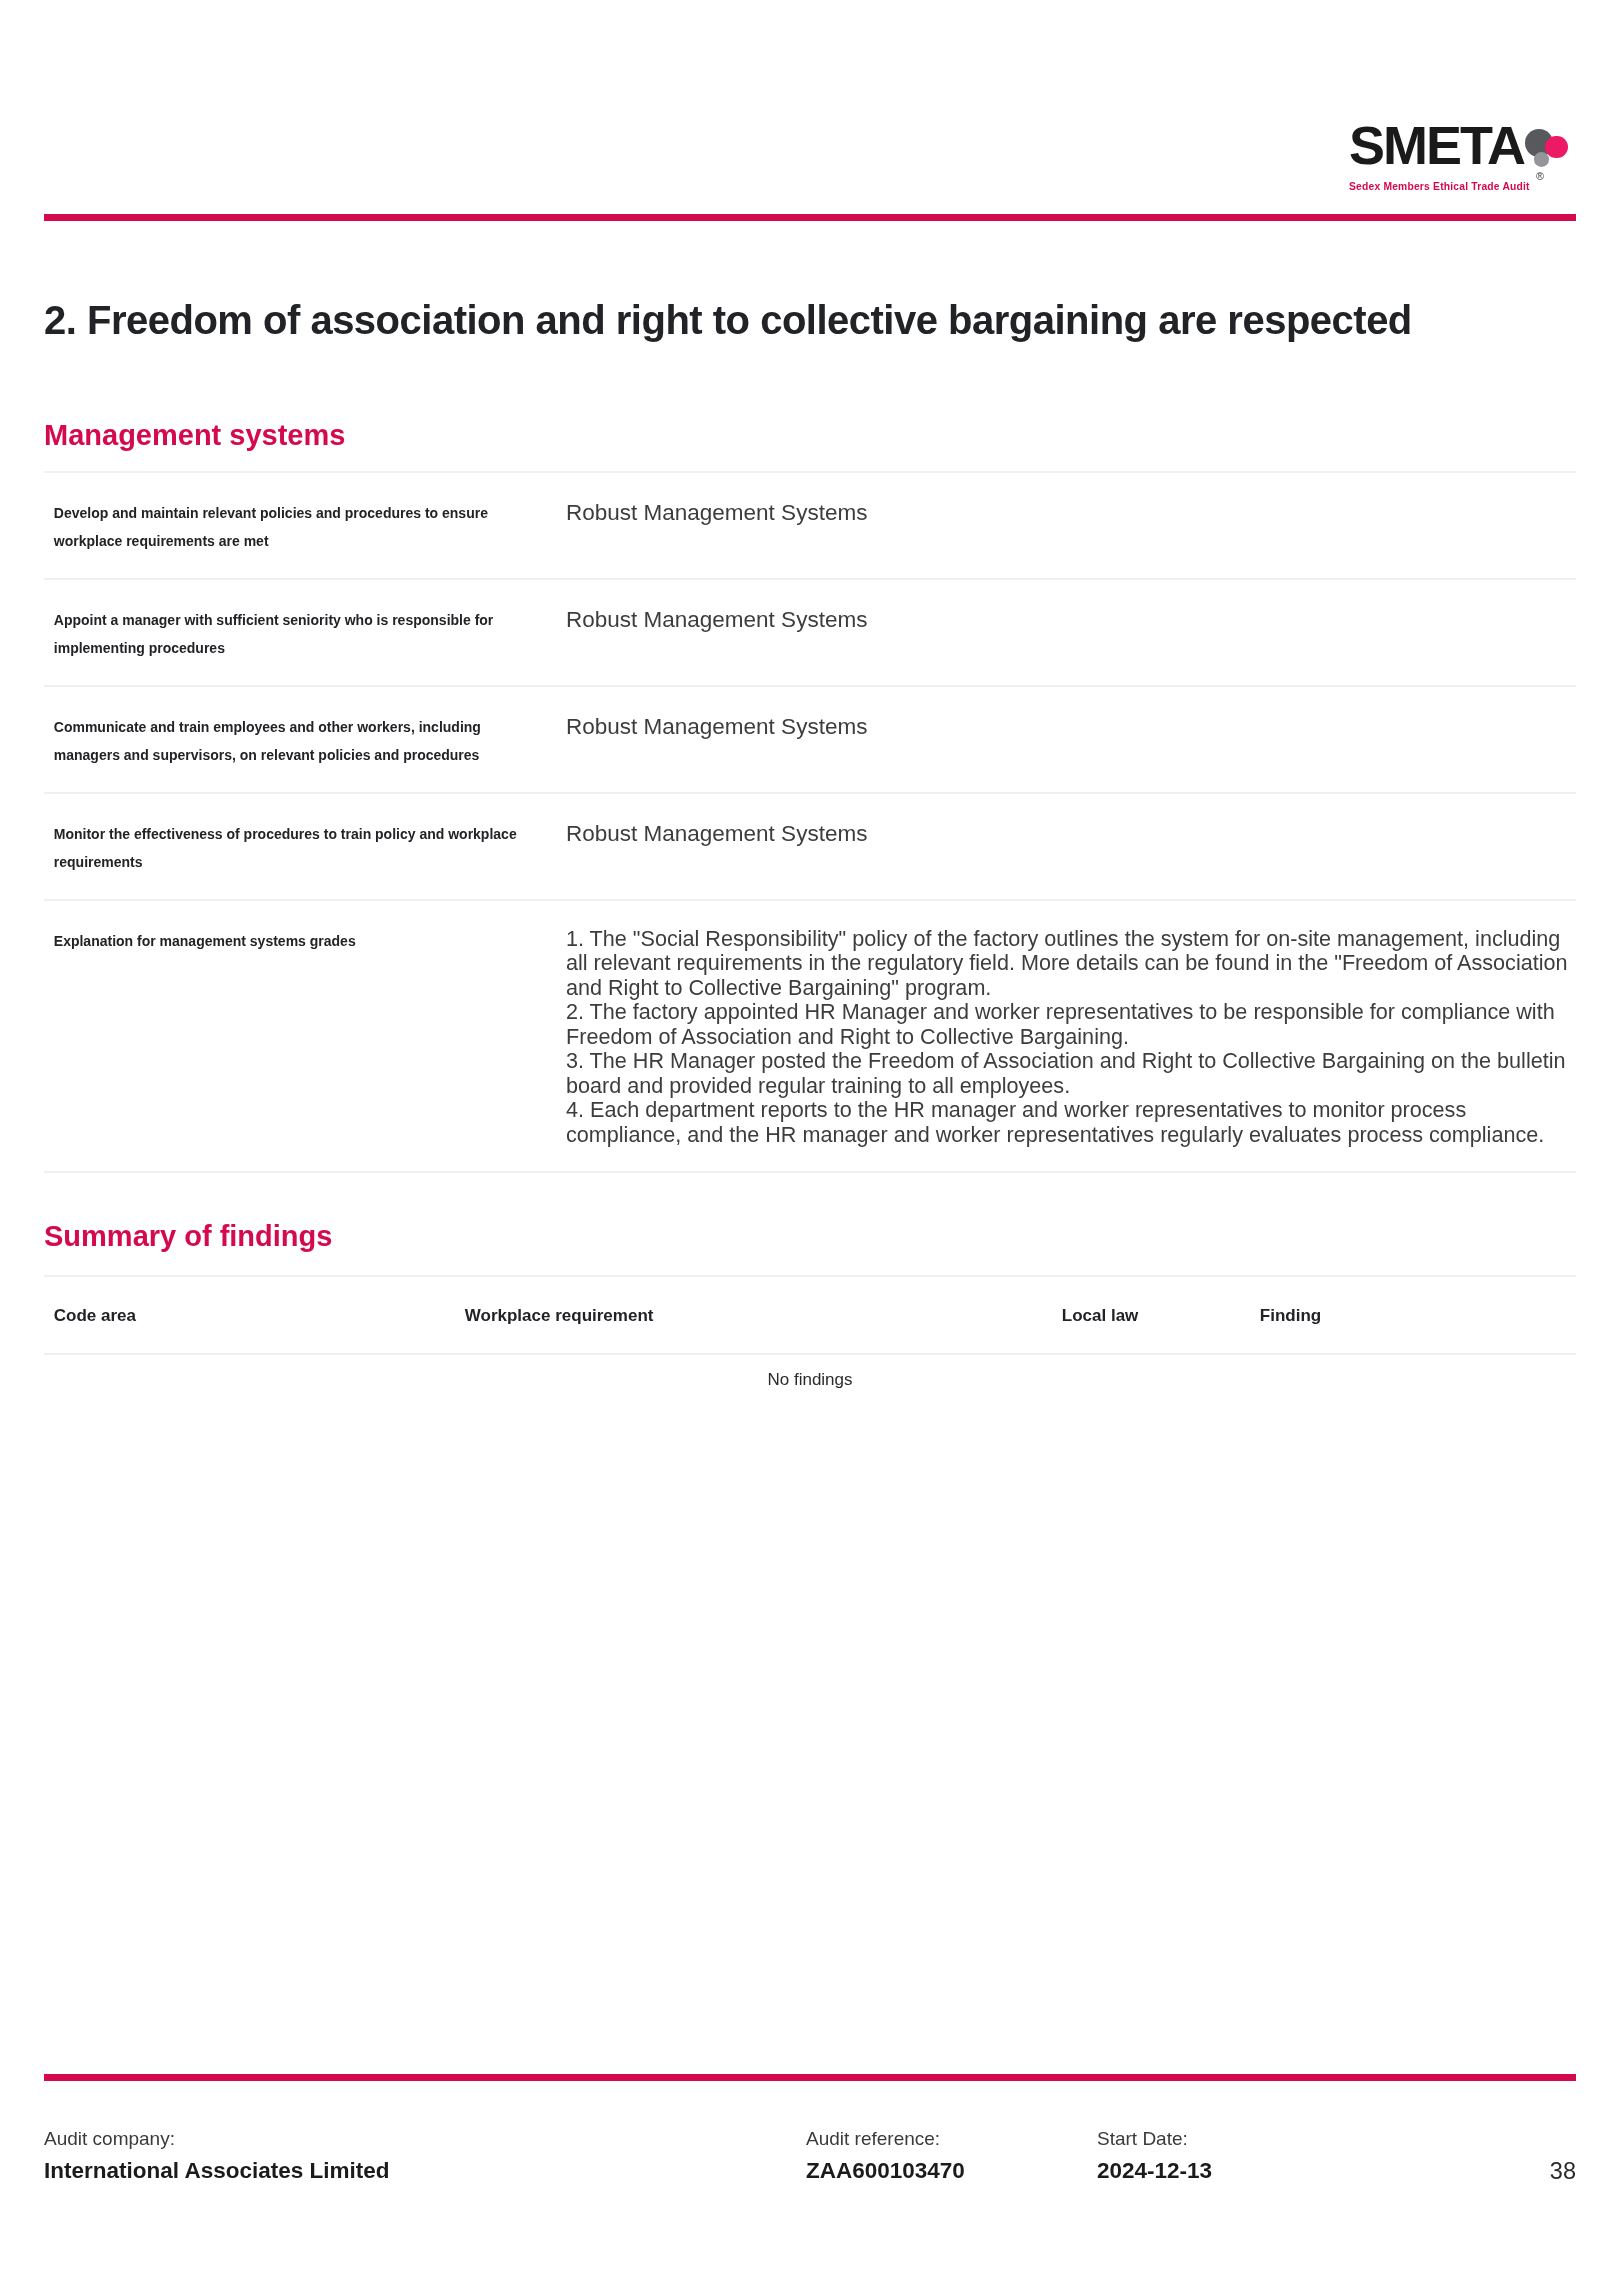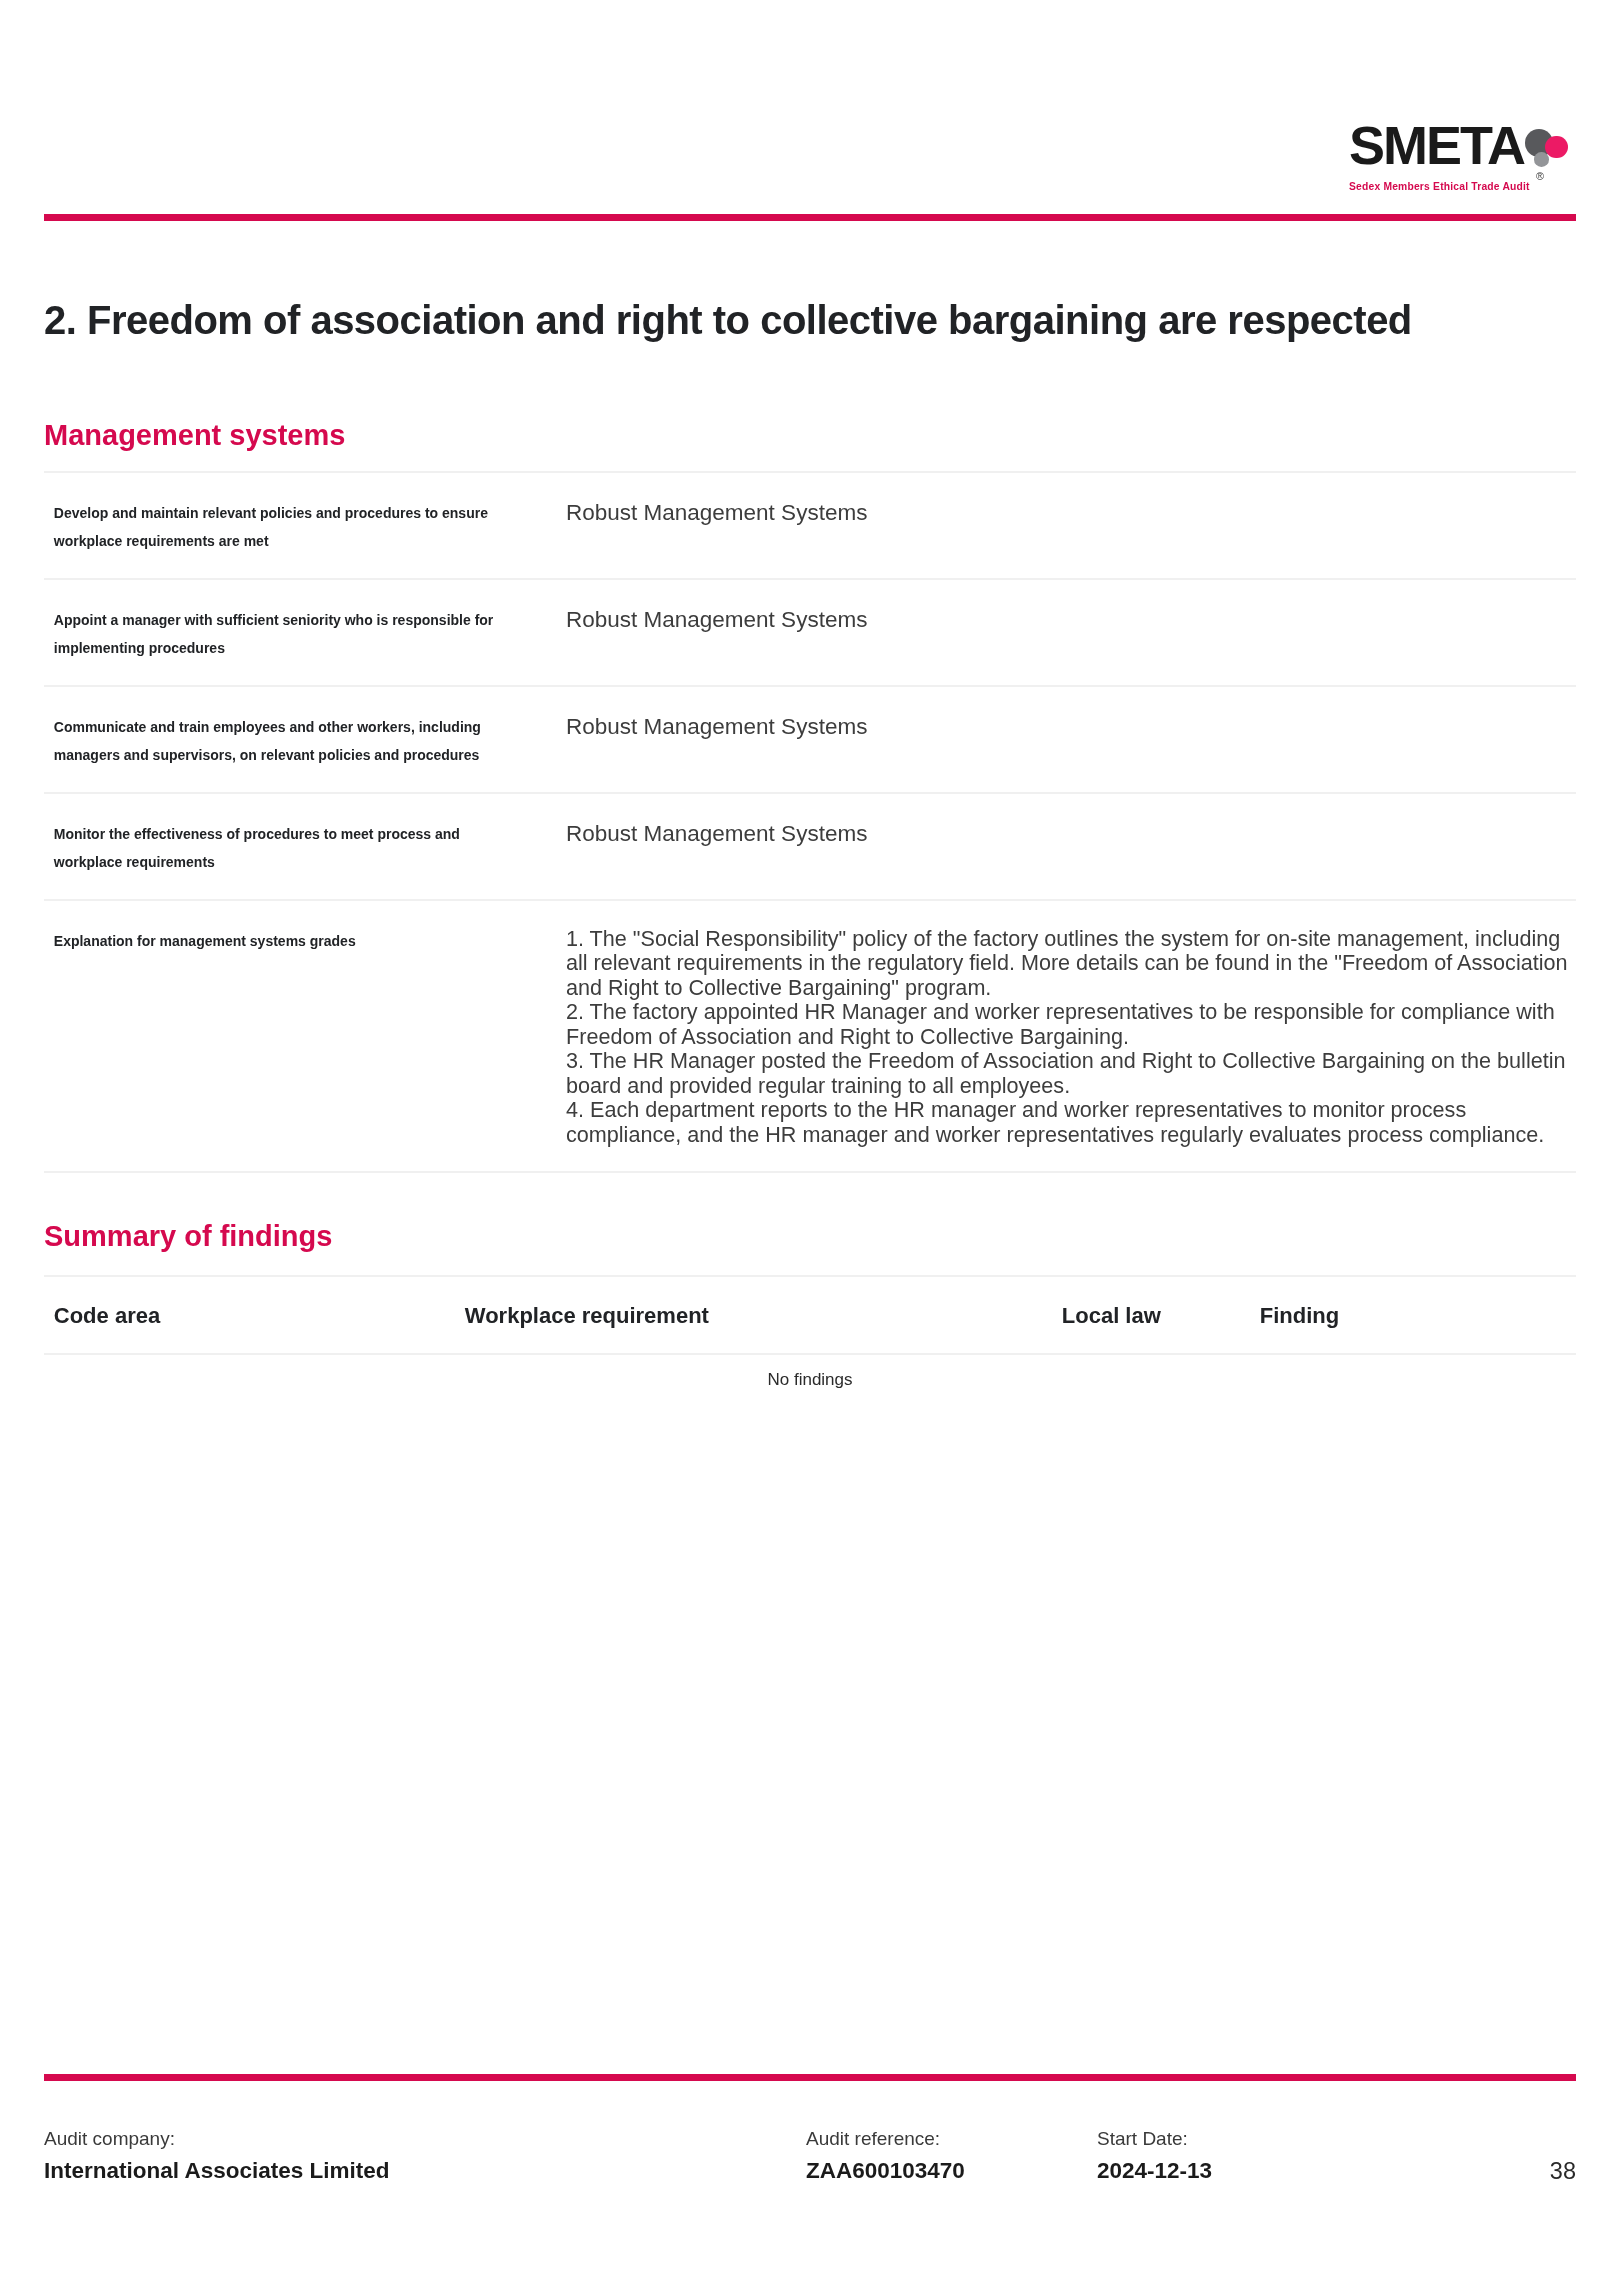"Monitor the effectiveness of procedures" div.ms-label { text: meet process -> train policy }
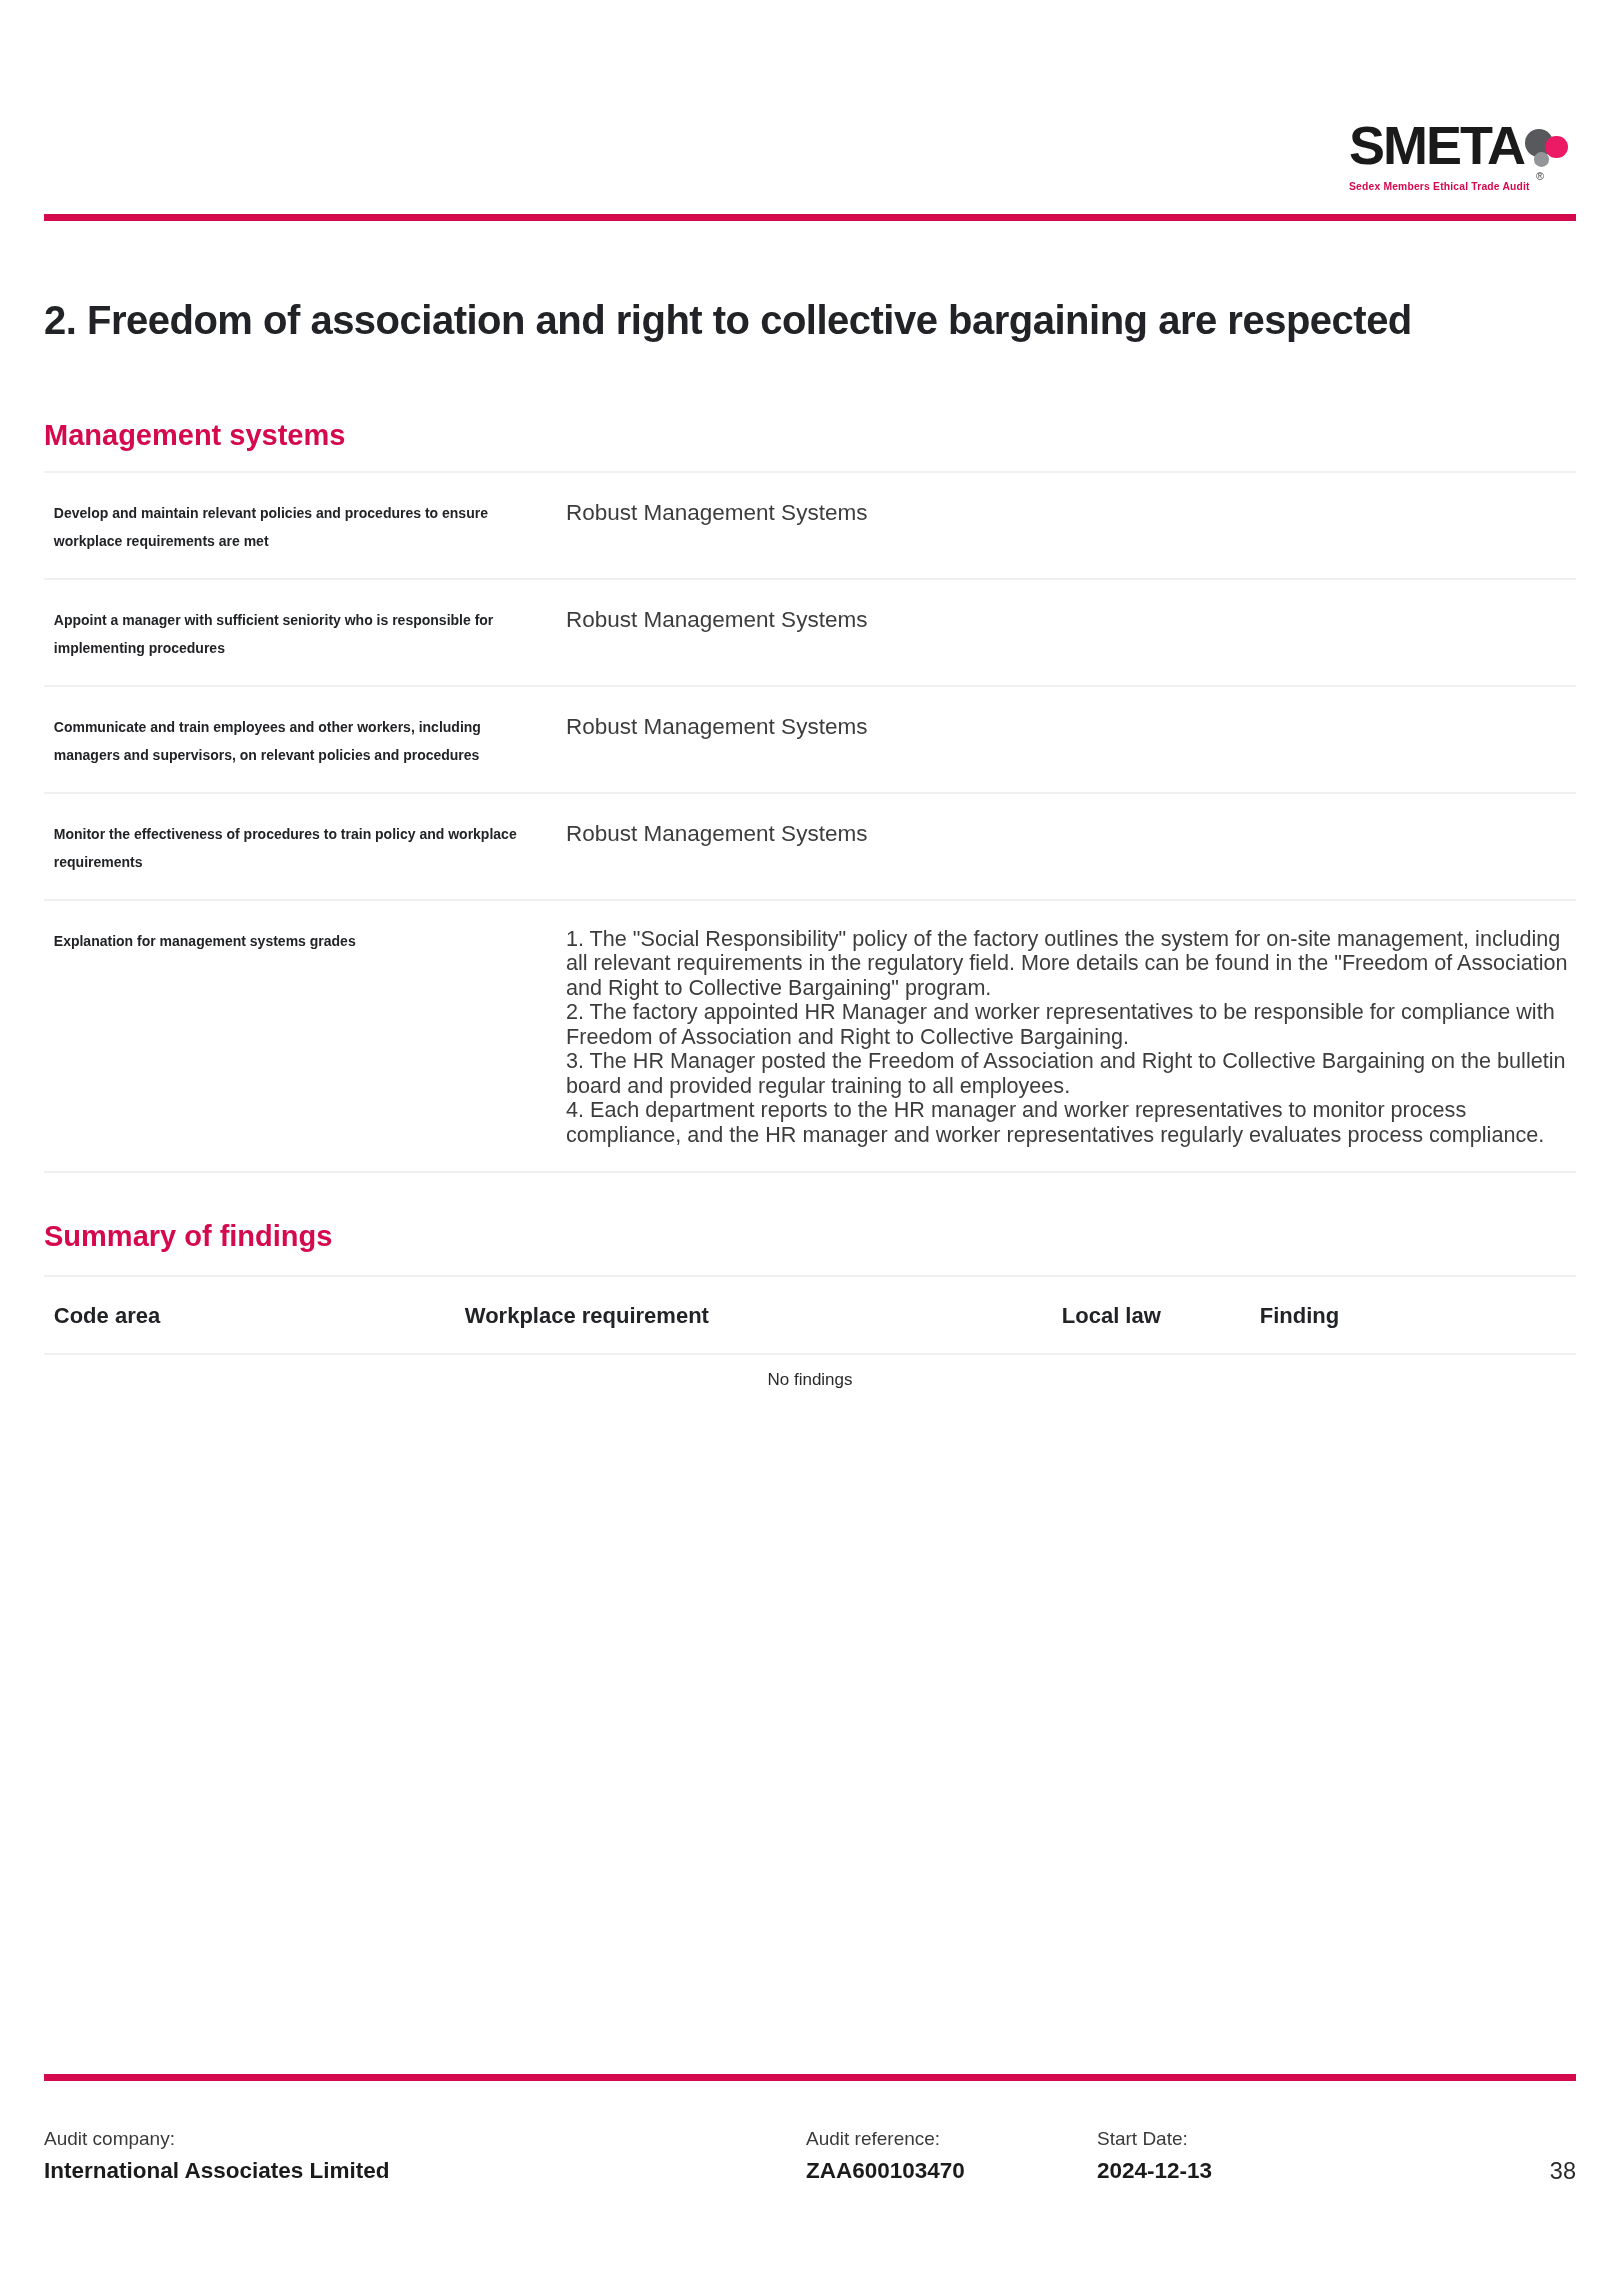"Code area" .sof-col { font-size: 22px -> 17px }
